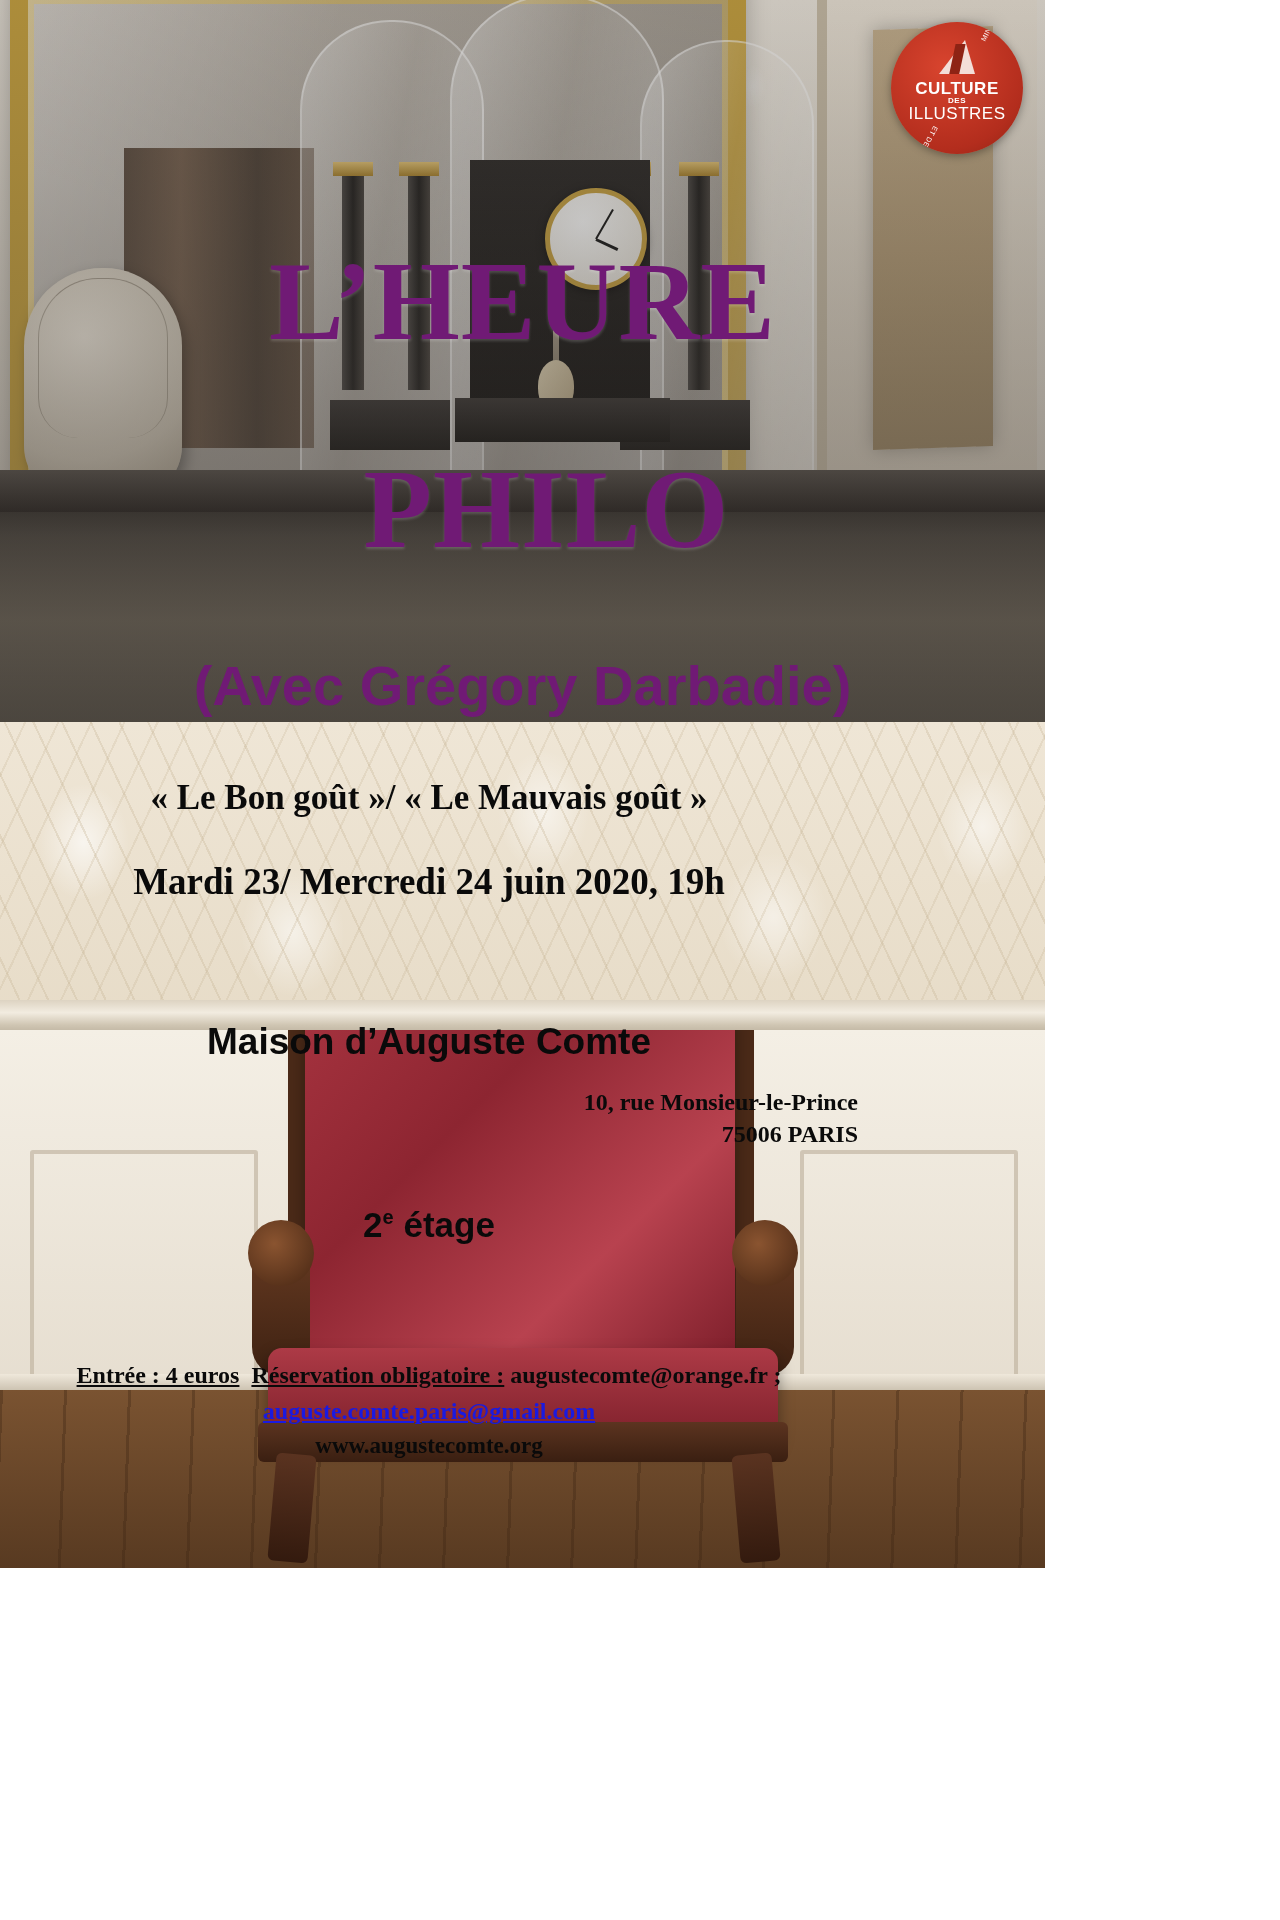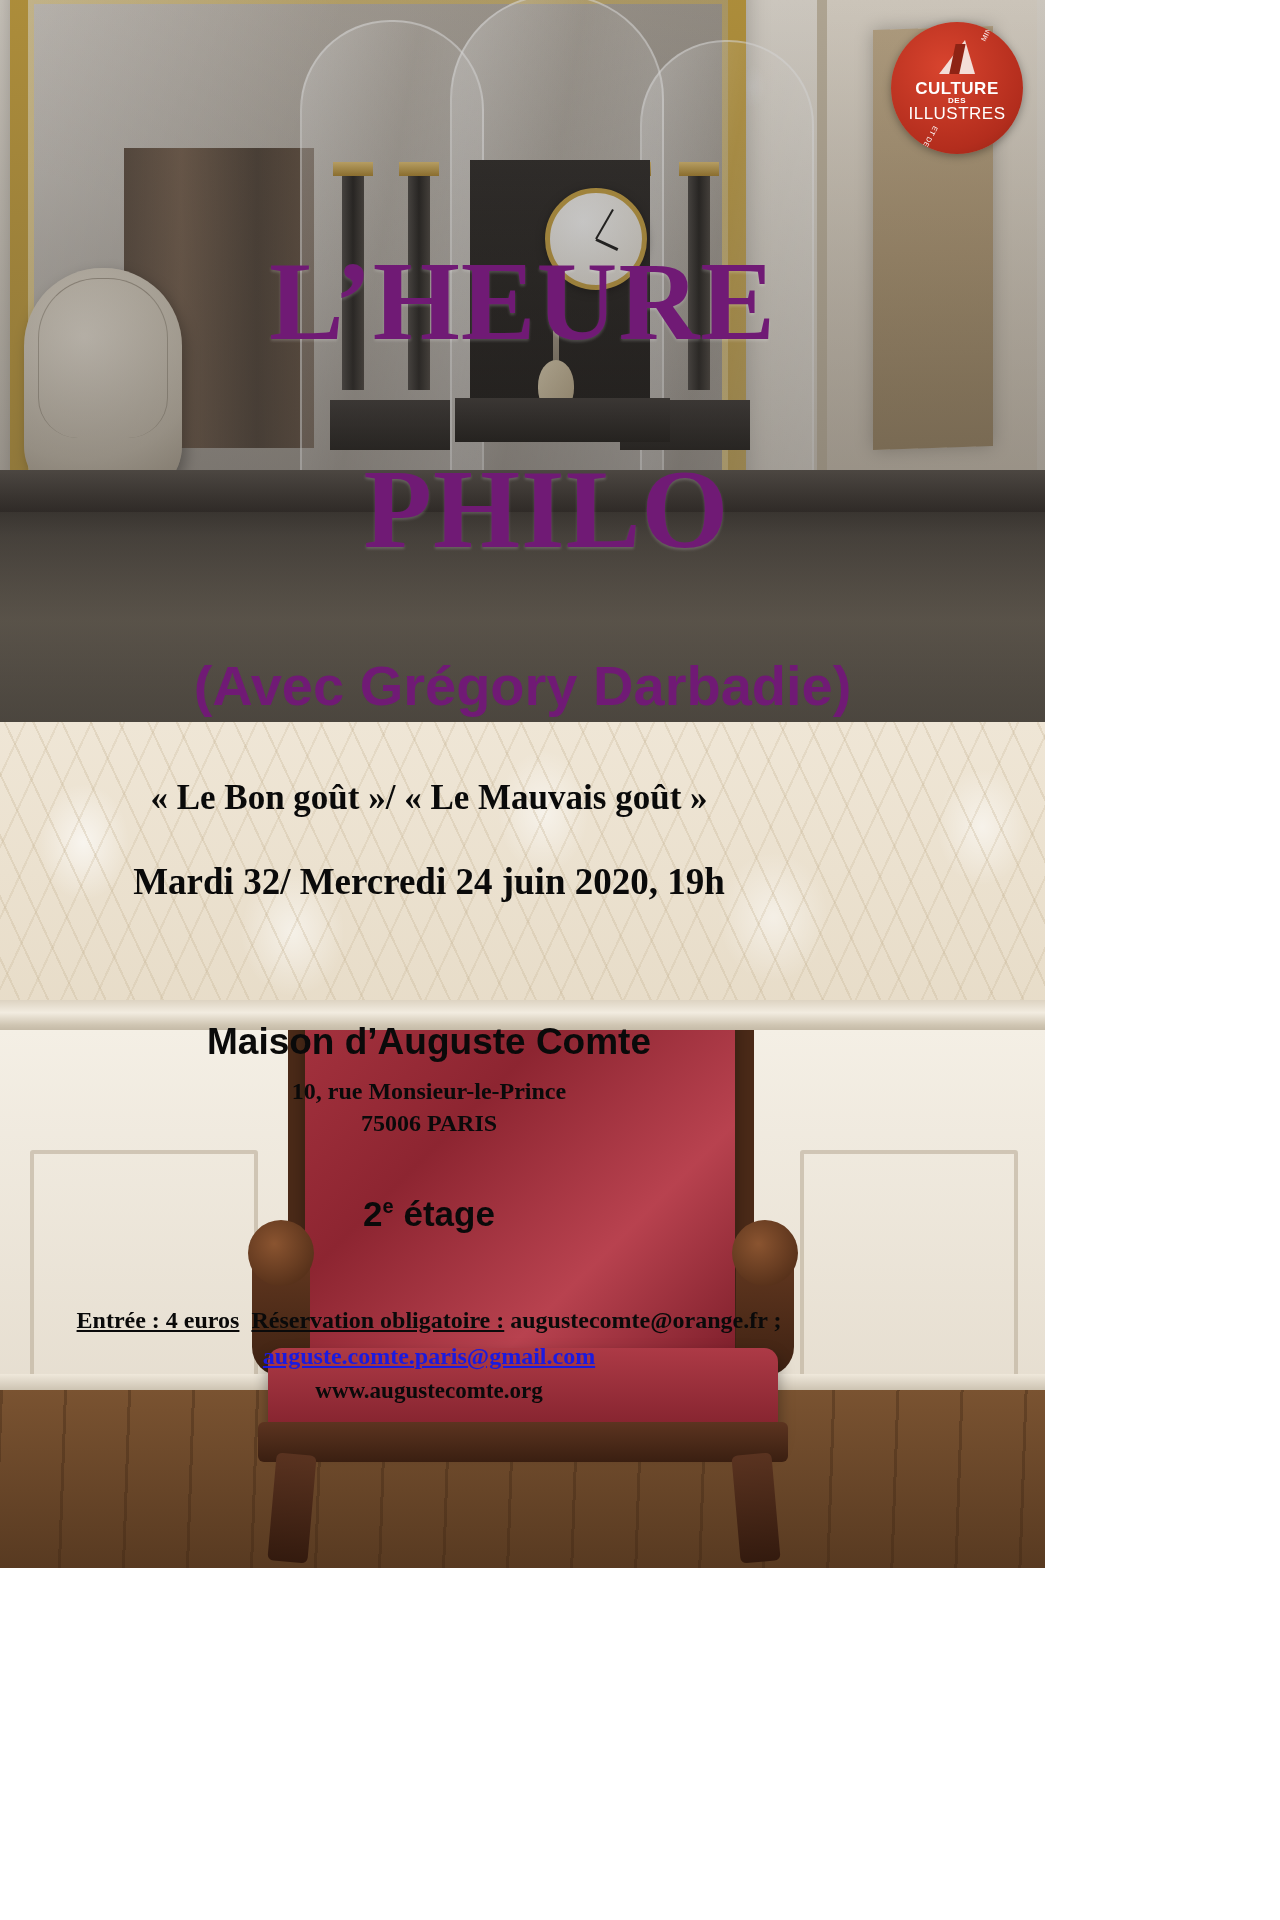"Mardi 32/ Mercredi 24 juin" div.date-line { text: 32/ -> 23/ }
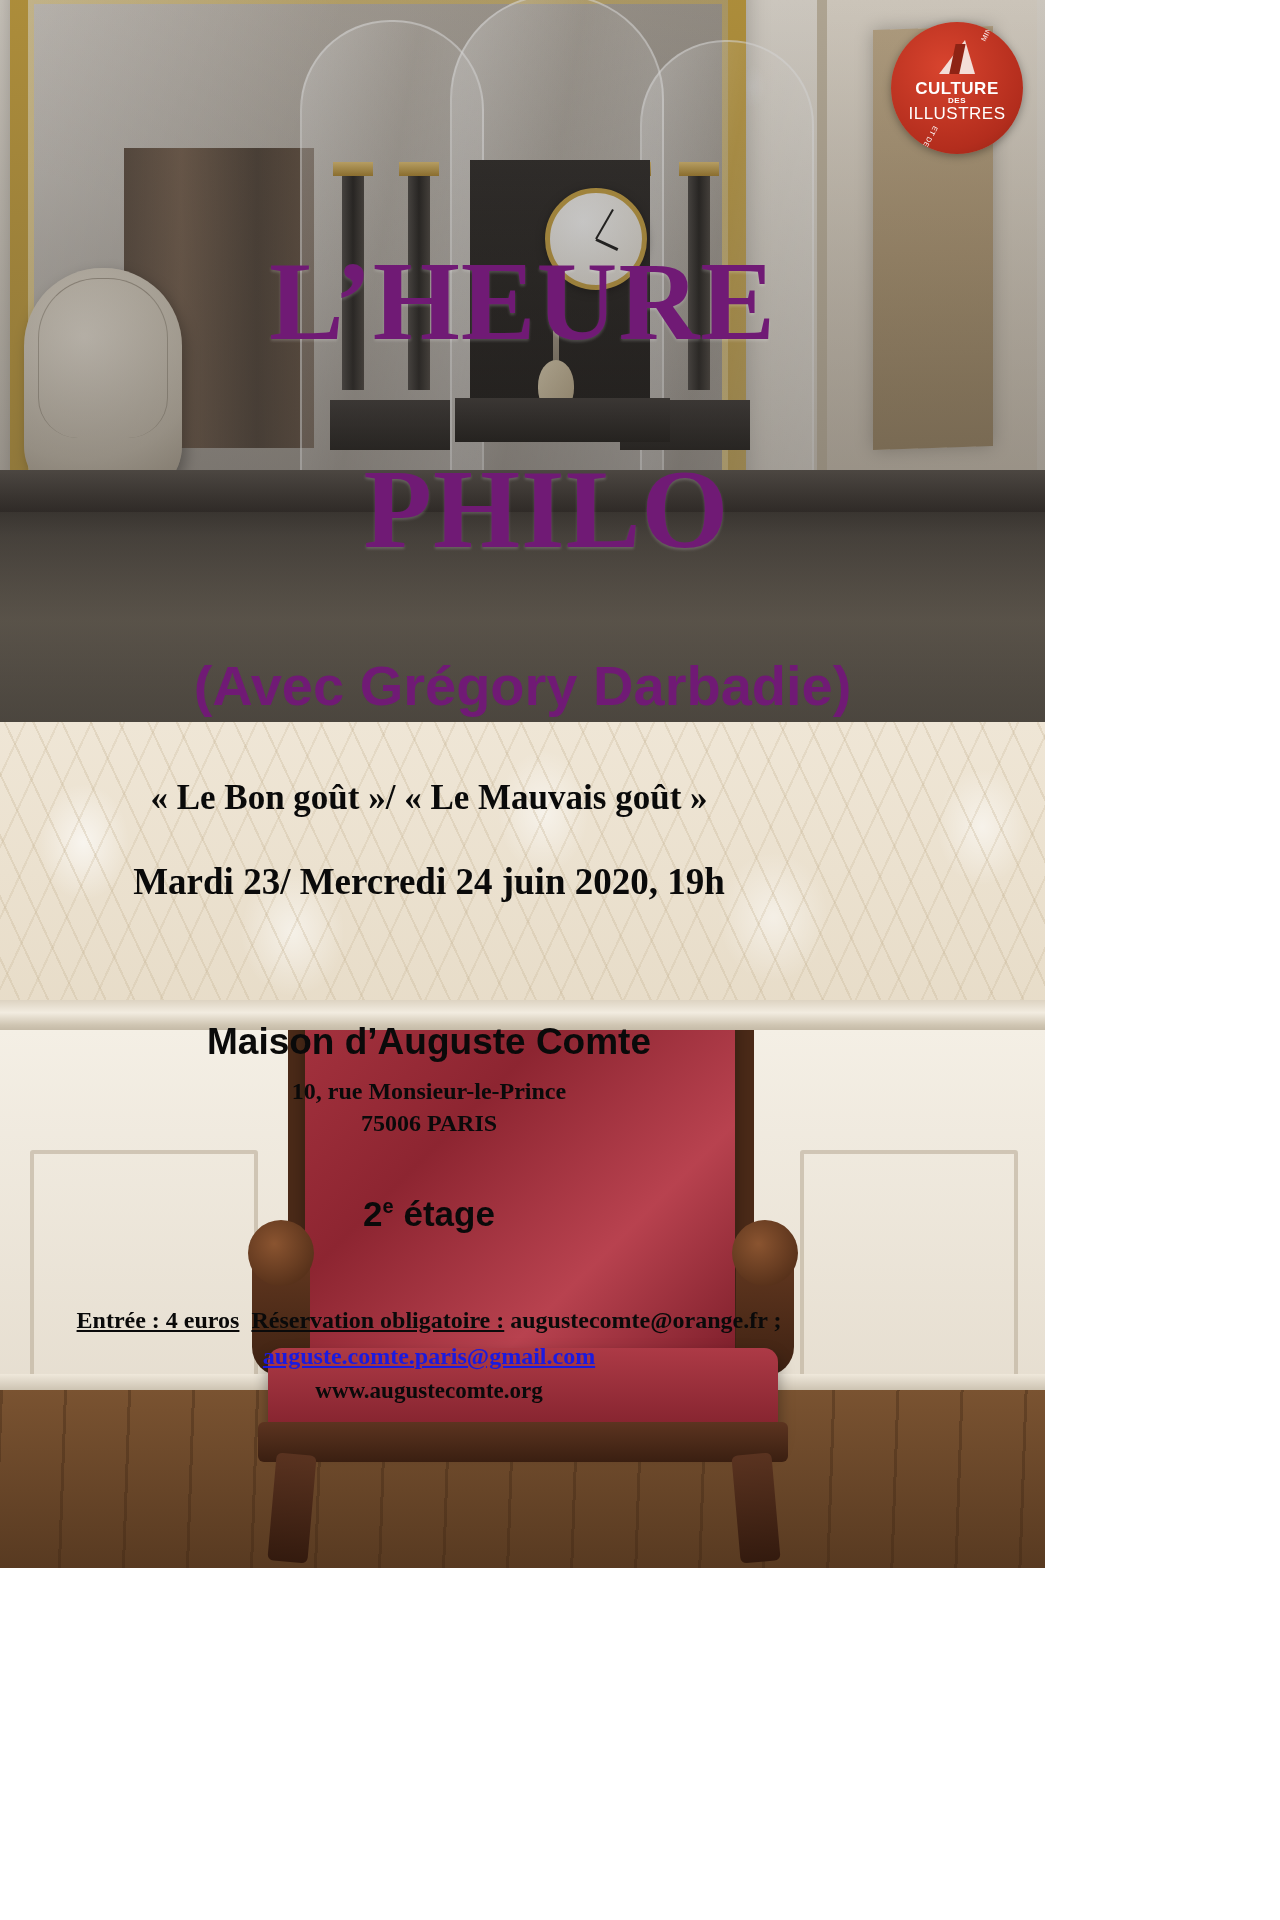"10, rue Monsieur-le-Prince" .venue-addr { margin: 12px 0 0 0 -> 23px 0 0 0; text-align: none -> right }
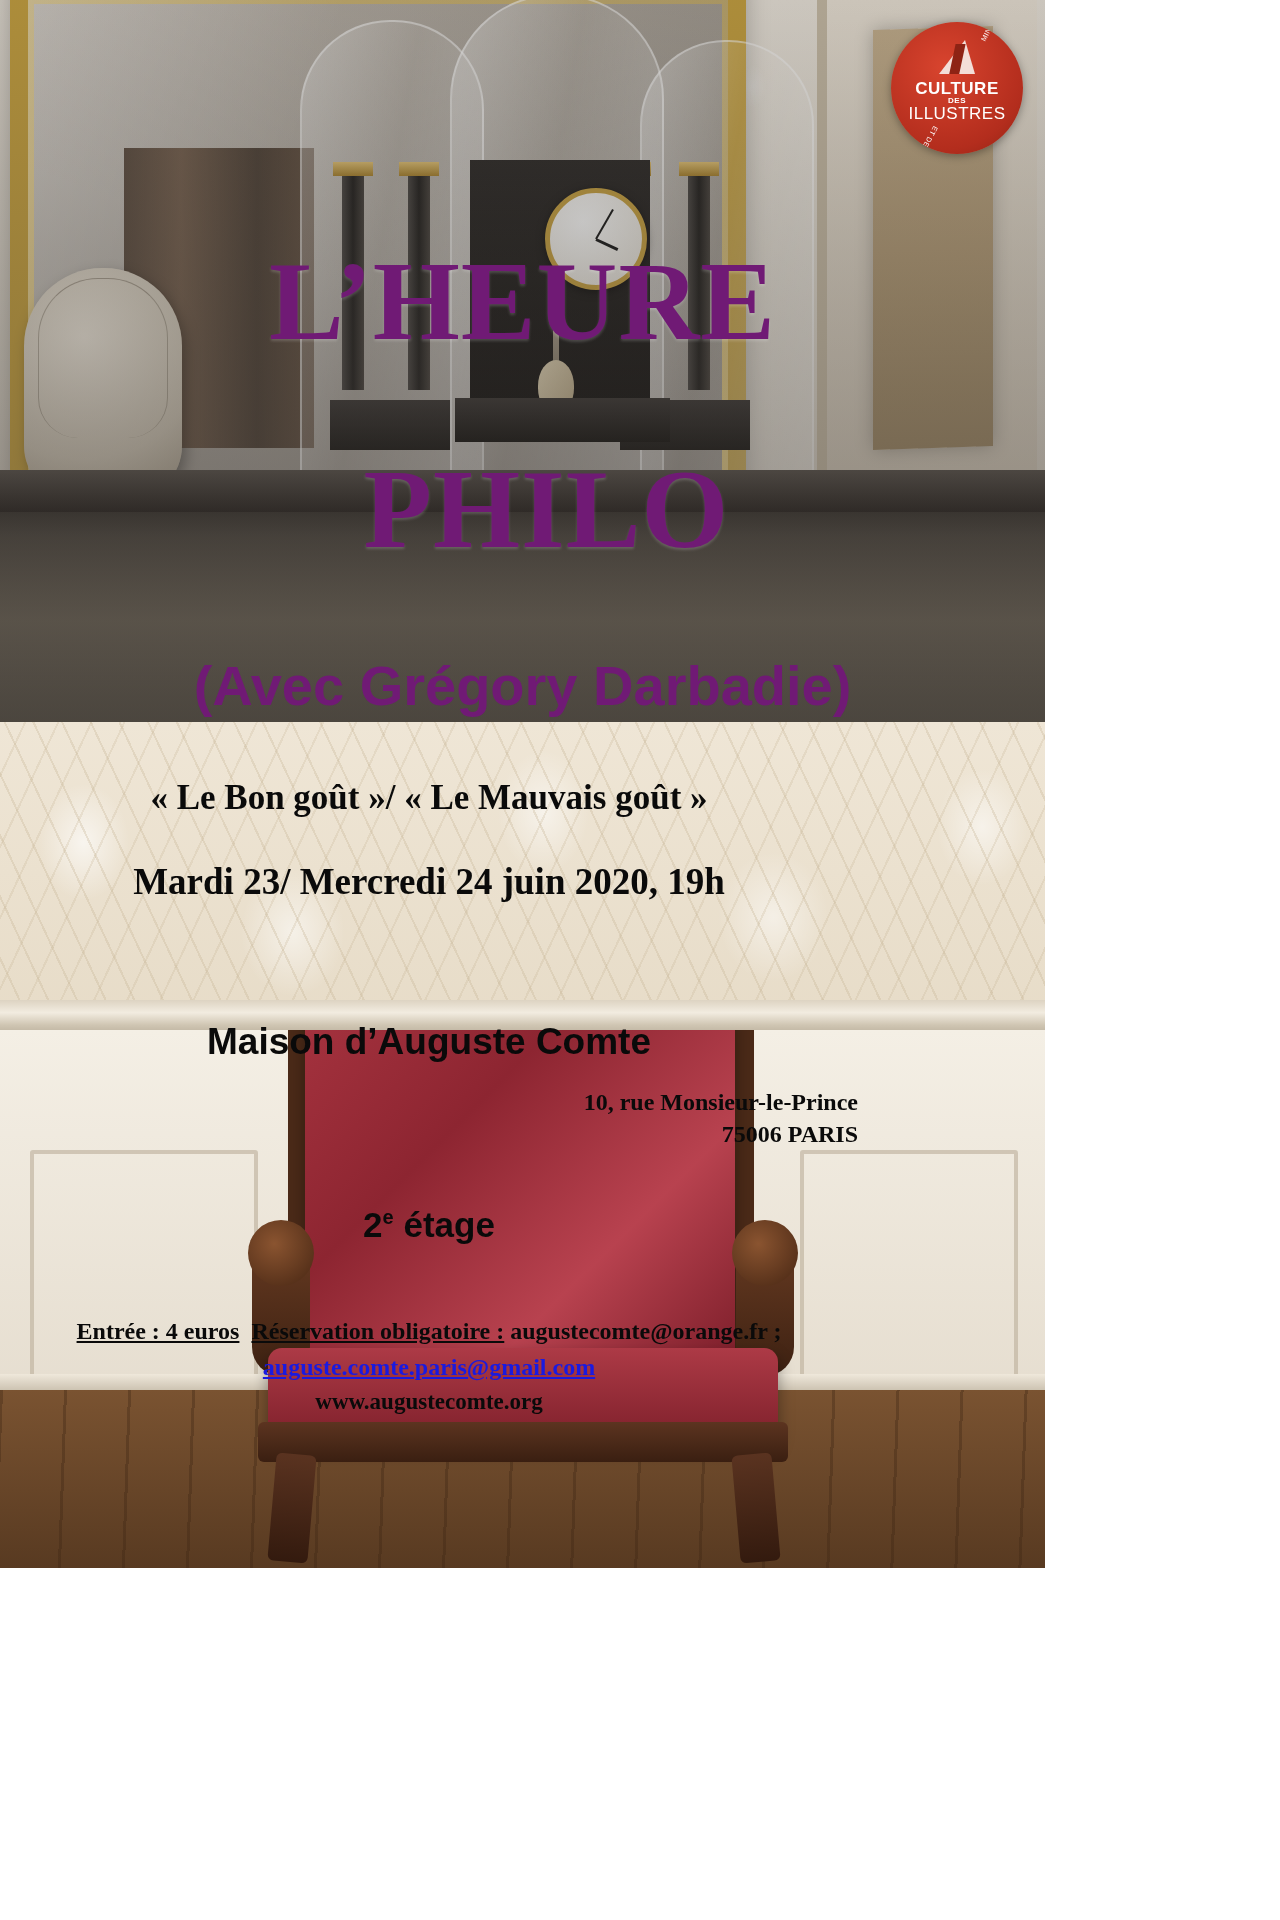"Entrée : 4 euros Réservation" .contact-block { margin-top: 68px -> 112px }
